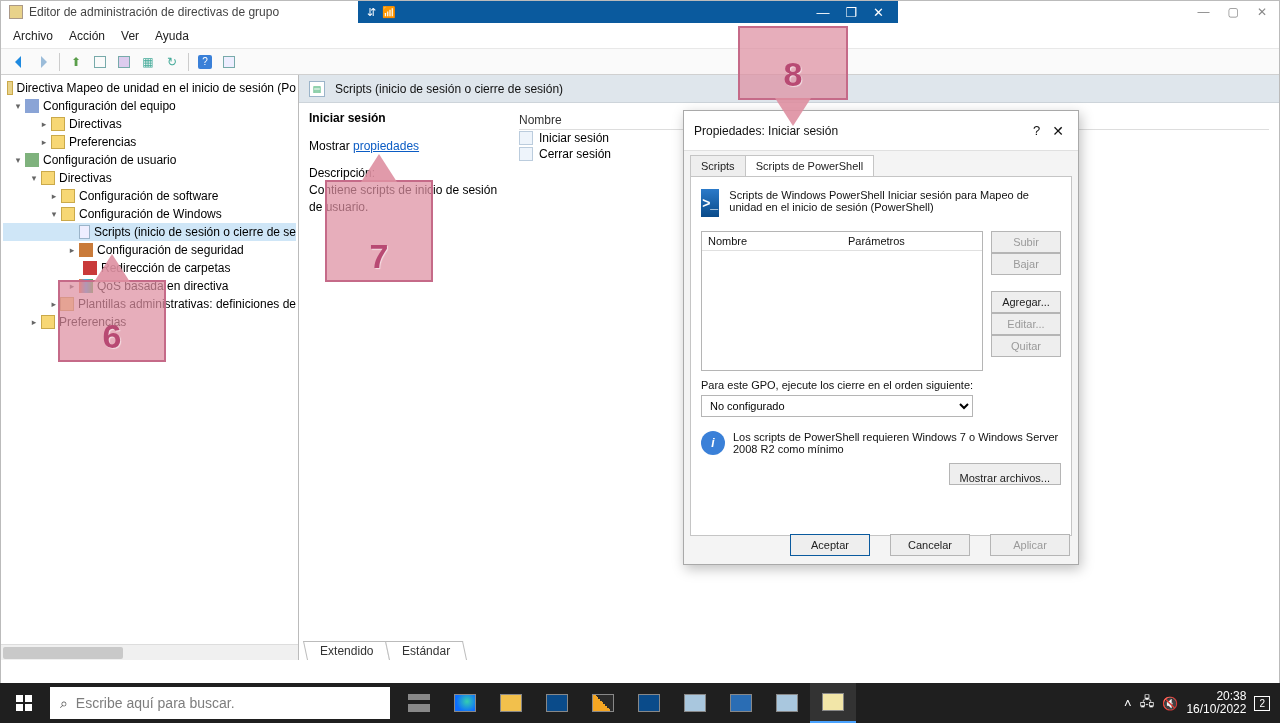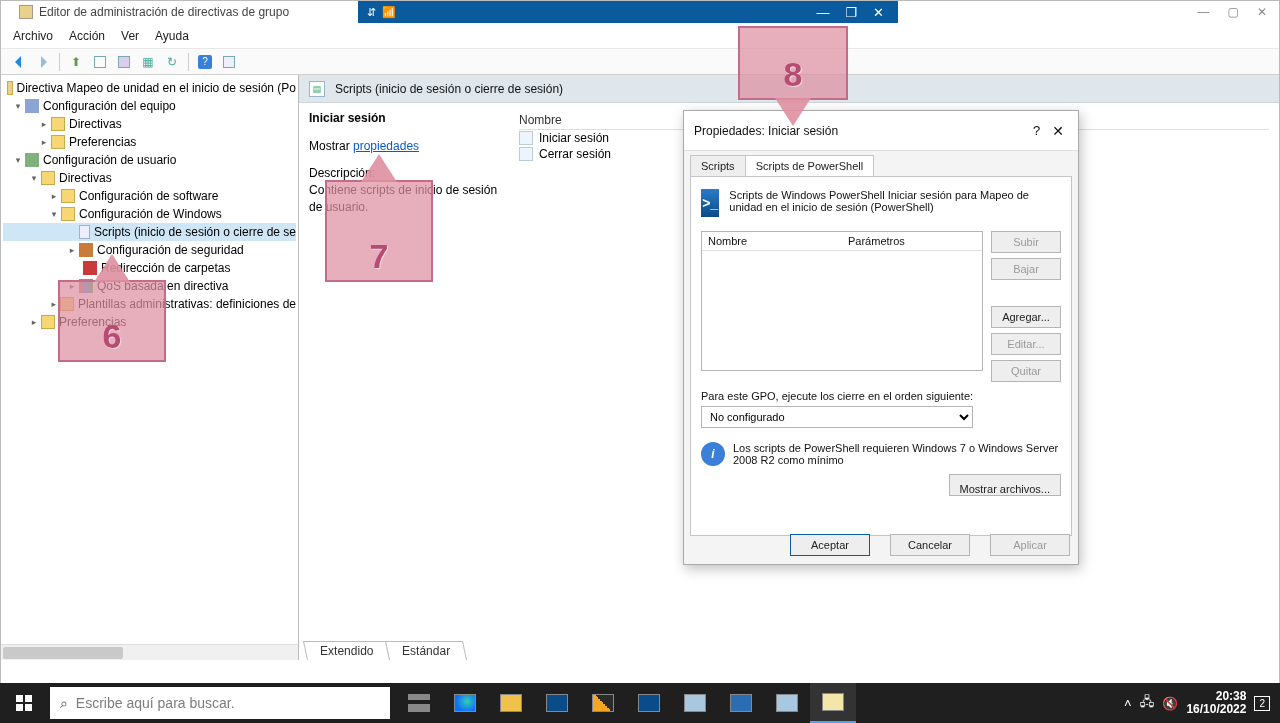"Editor de administración de directivas" .outer-title .ot-left { padding-left: 18px -> 8px }
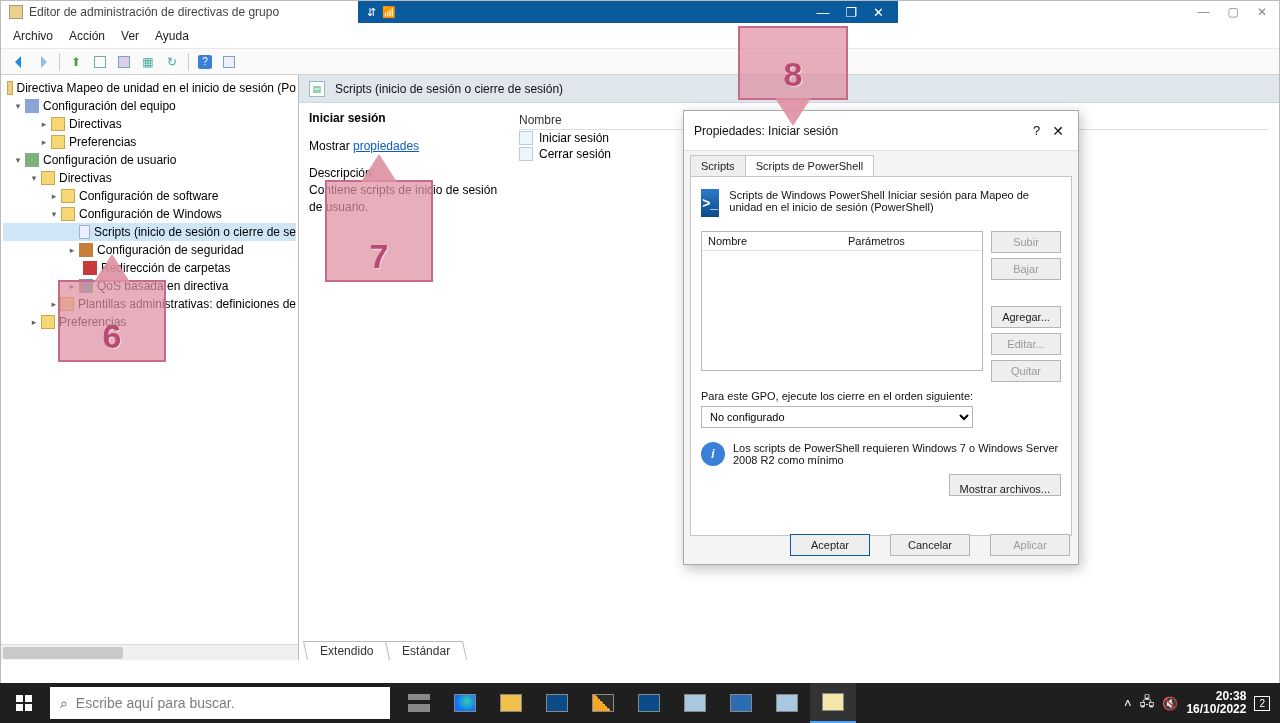"Subir" .dialog .btns-col { gap: 5px -> none }
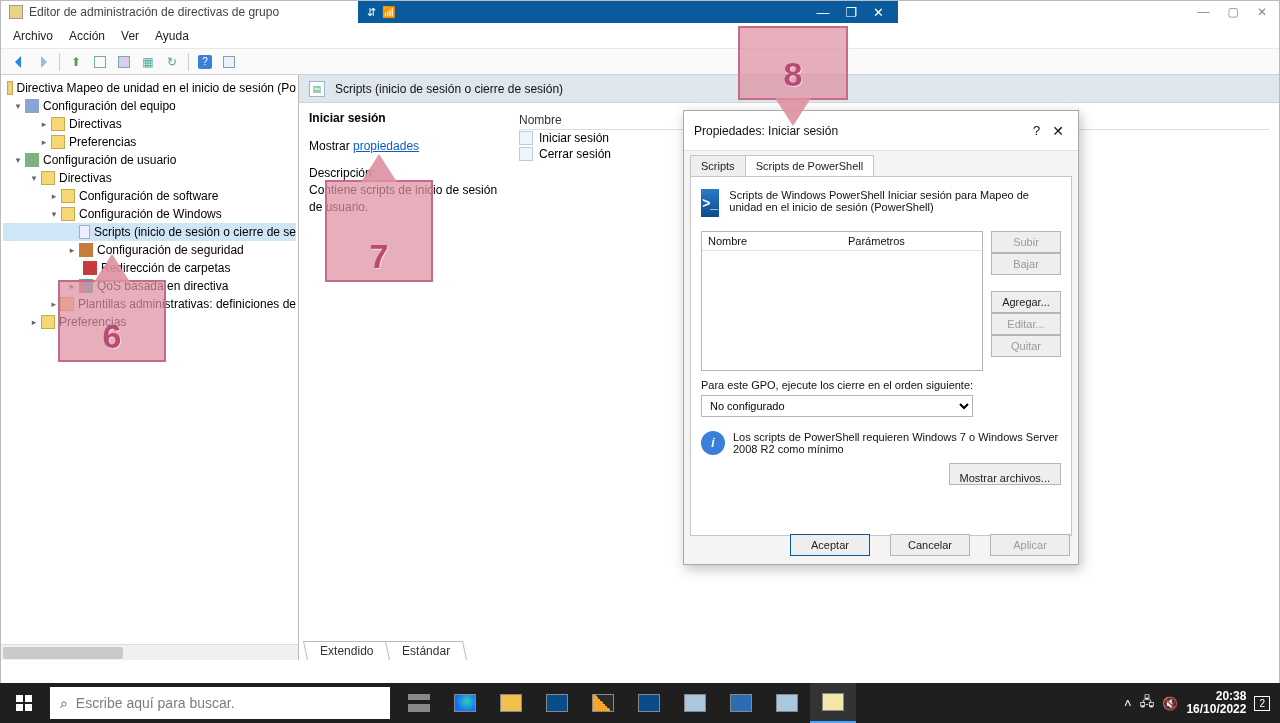"20:38" .taskbar .tray .clock { font-weight: bold -> none }
